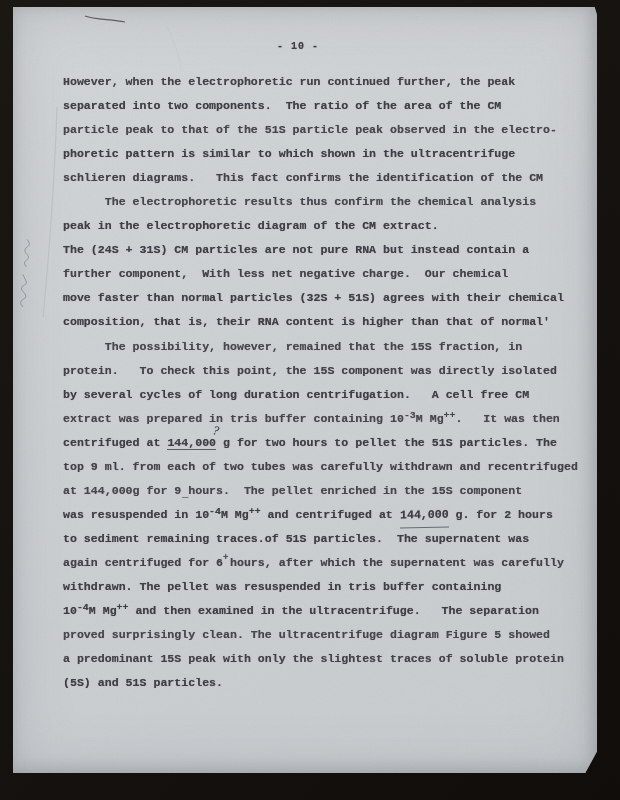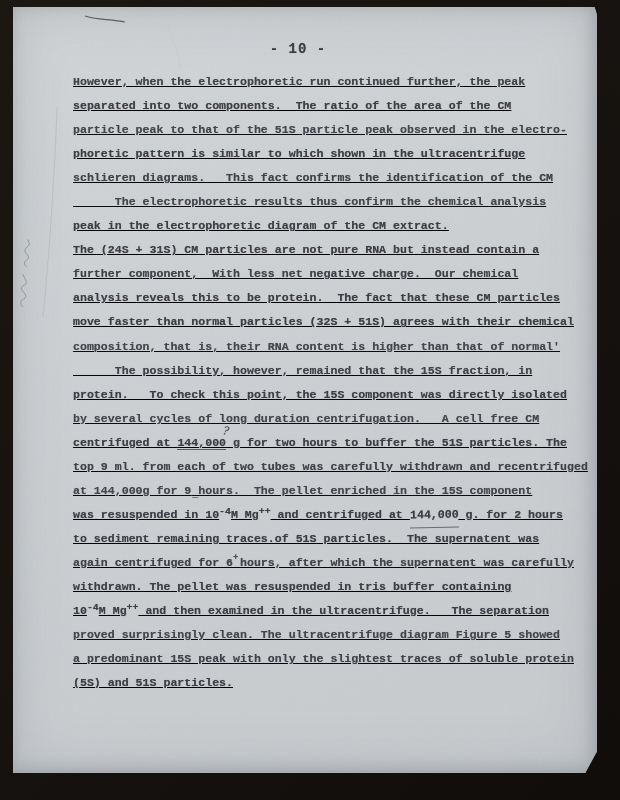"- 10 -" .page-number { font-size: 14px -> 10px }
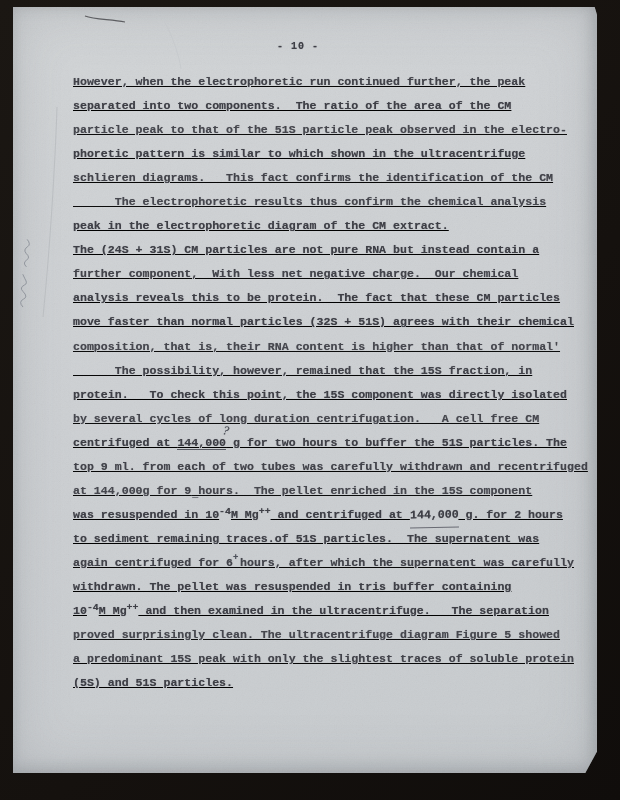"However, when the electrophoretic run" .text-block { left: 60px -> 50px; text-decoration: underline -> none }
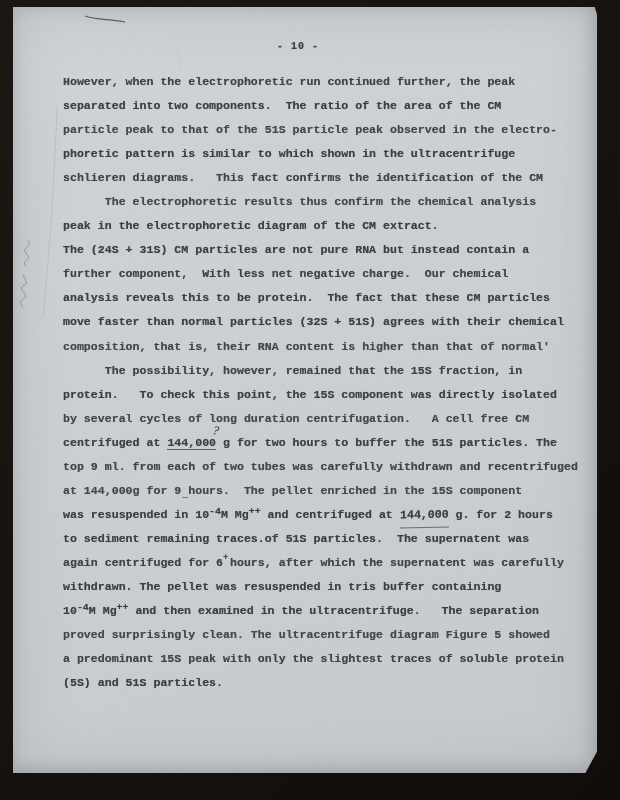"analysis reveals this to be" div.line { html: <div><span>analysis reveals this to be protein. The fact that these CM particles</span></div> -> none }
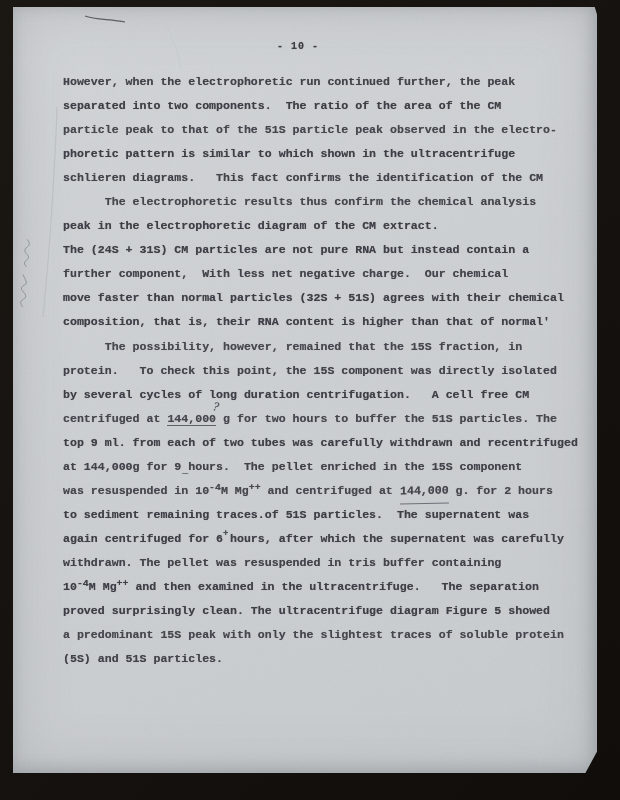"extract was prepared in tris" div.line { html: none -> <div><span>extract was prepared in tris buffer containing 10</span><span>-3</span><span>M Mg</span><span>++</span><span>. It was then</span></div> }
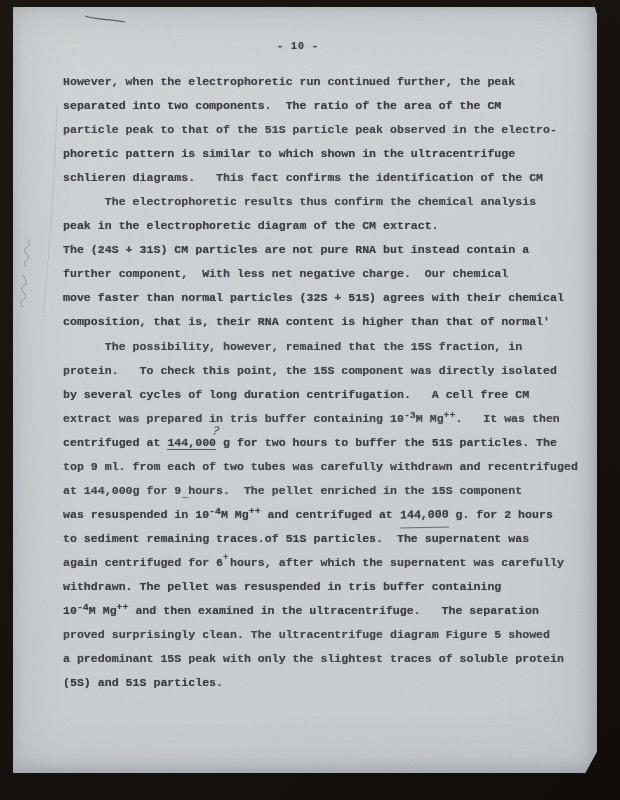"g for two hours to" span { text: buffer -> pellet }
